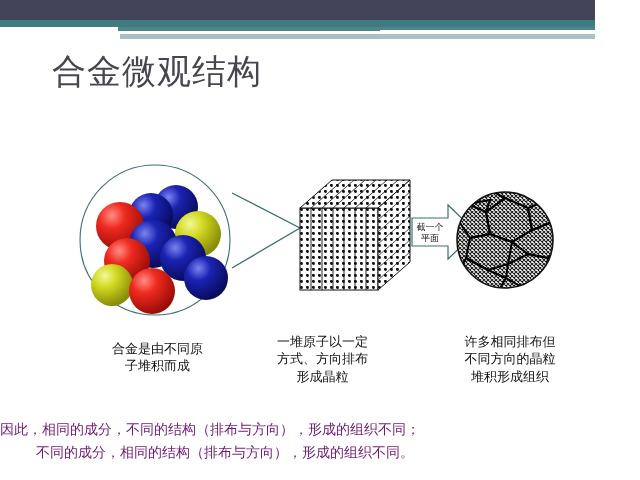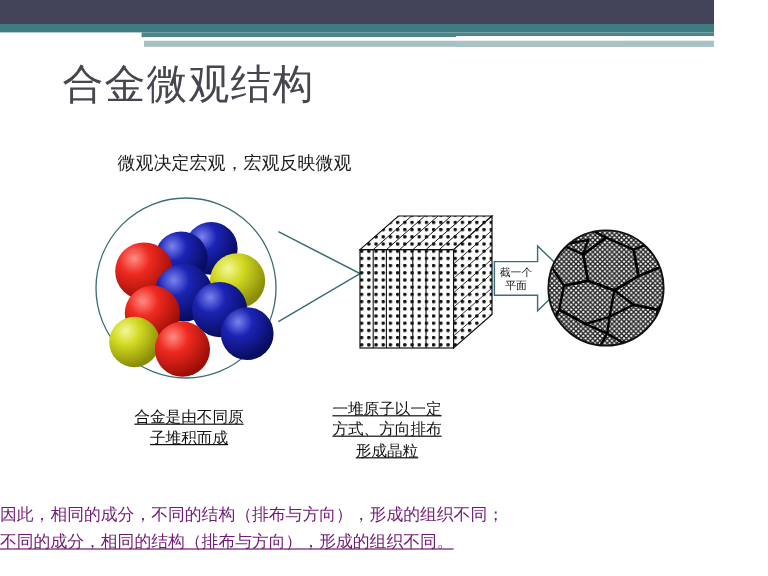"微观决定宏观，宏观反映微观" div.subtitle { html: <div>微观决定宏观，宏观反映微观</div> -> none }
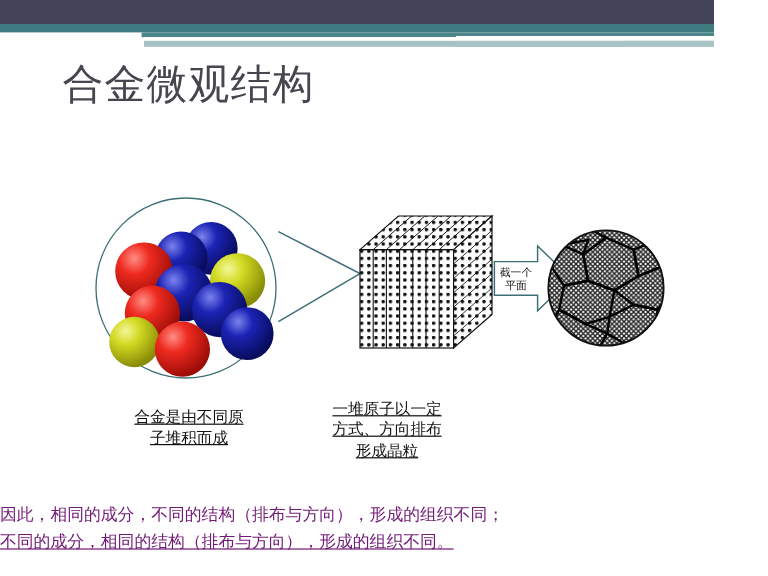"合金是由不同原" .cap { text-decoration: underline -> none }
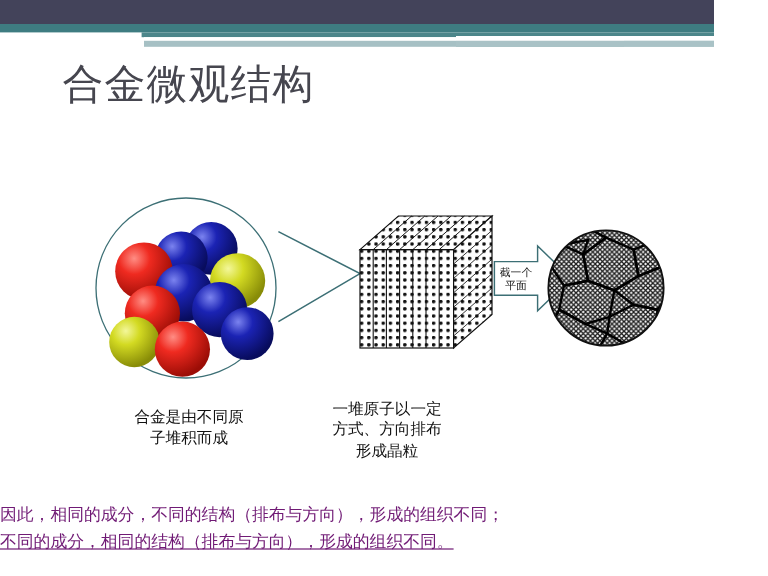"许多相同排布但" div.cap { html: none -> <div>许多相同排布但 不同方向的晶粒 堆积形成组织</div> }
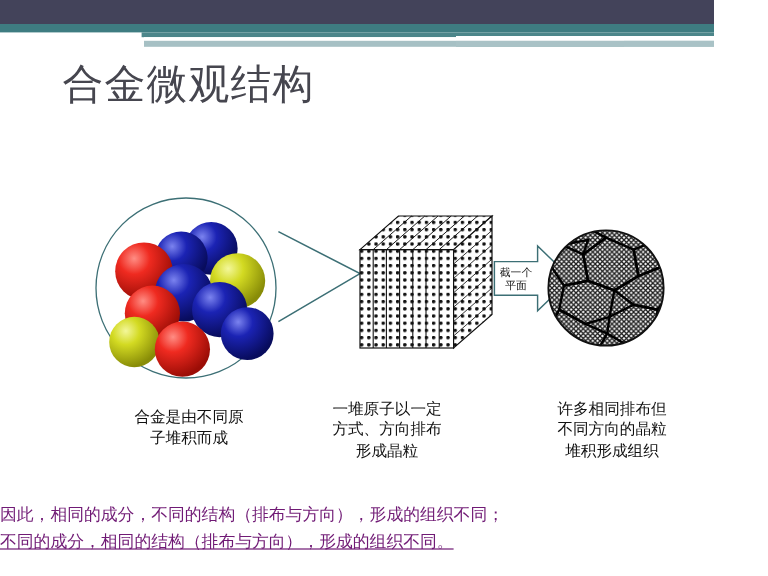"不同的成分，相同的结构（排布与方向），形成的组织不同。" .concl .l2 { padding-left: none -> 36px; text-decoration: underline -> none }
